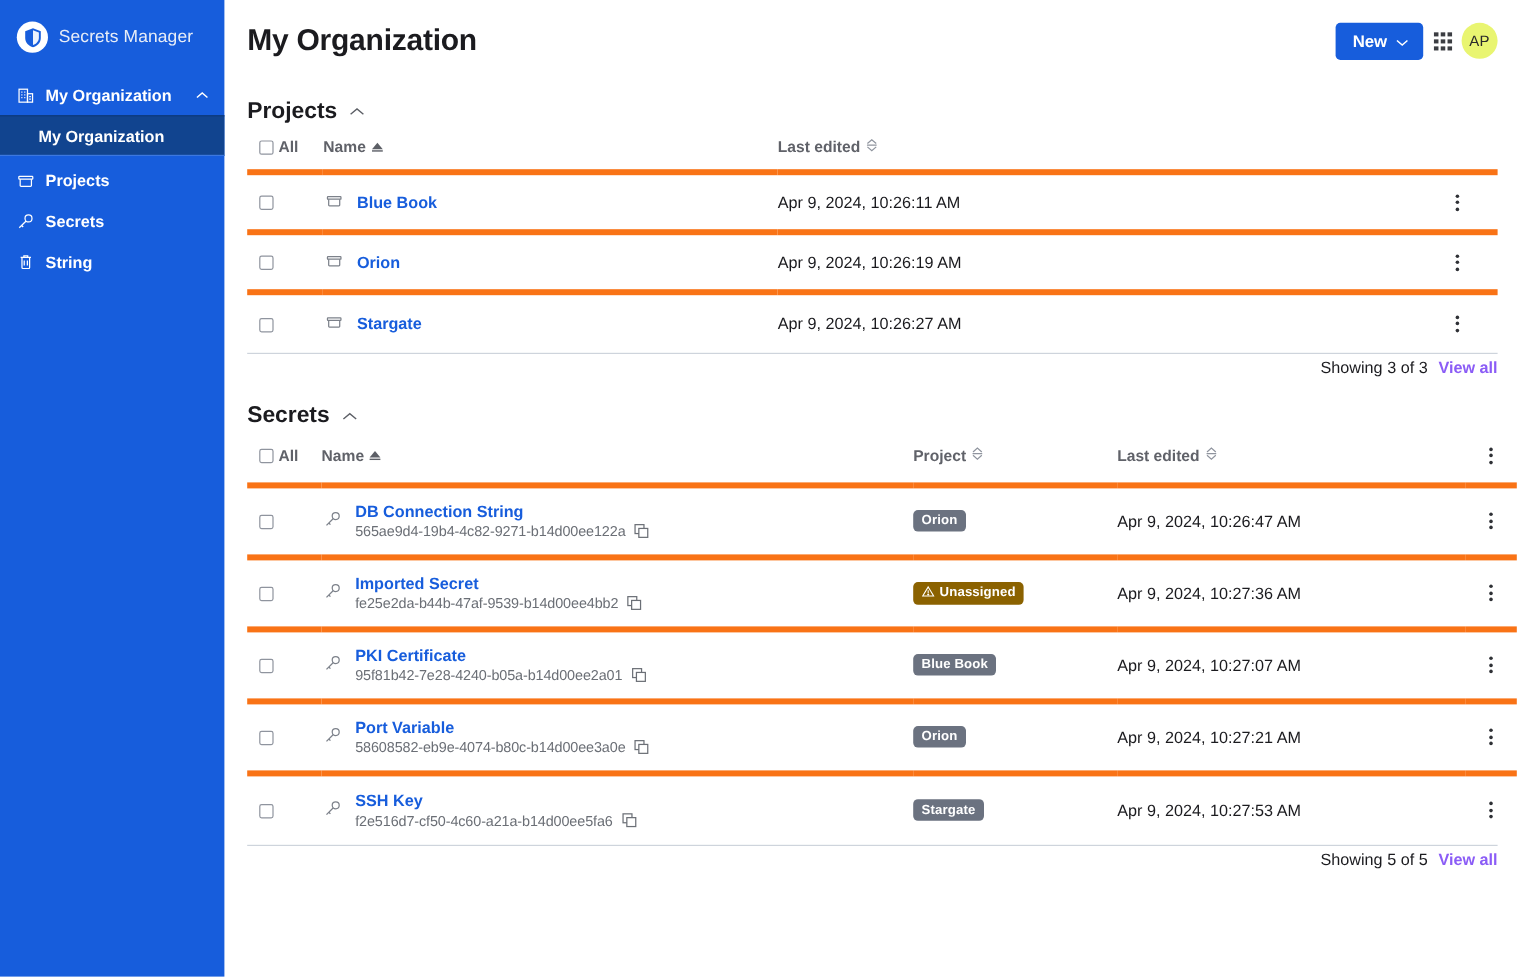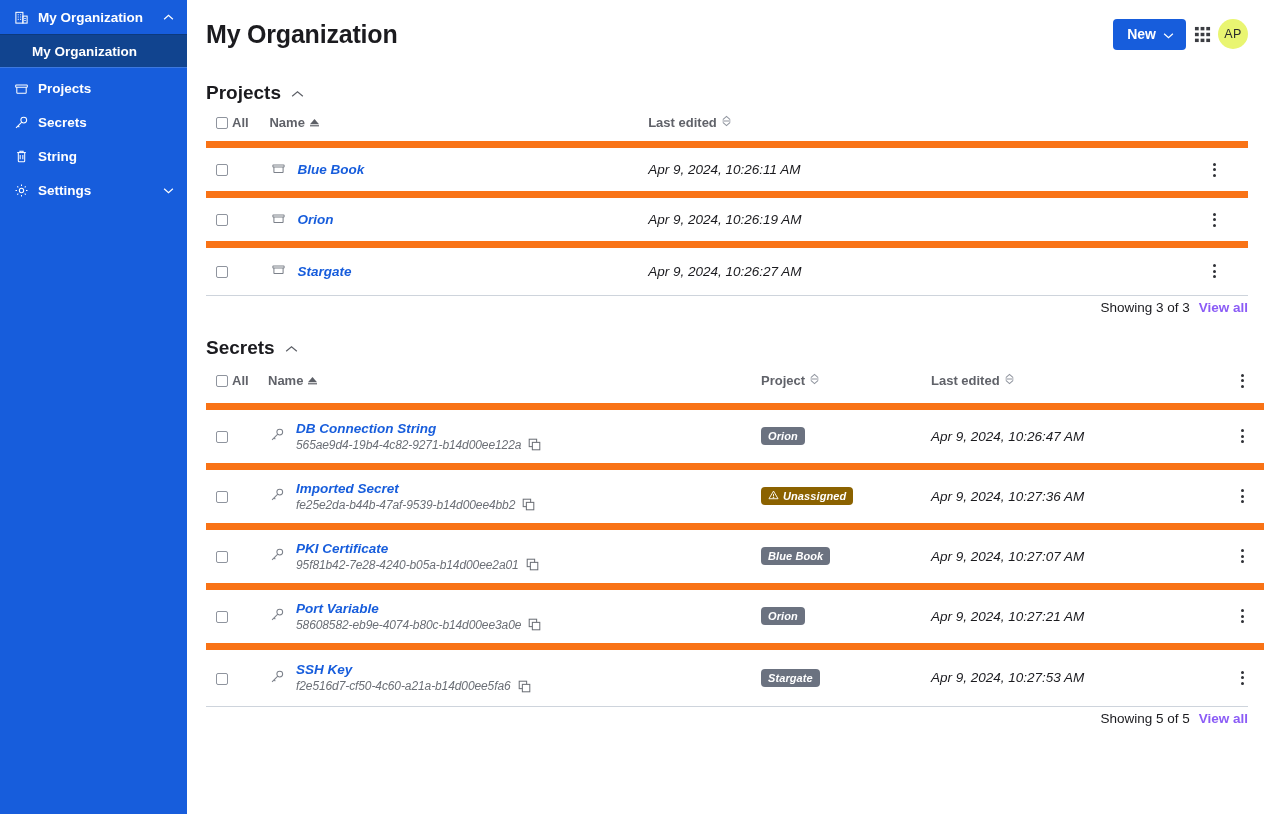"Secrets Manager" div.brand { html: none -> <div> <span> <svg> <path></path> <path></path> </svg> </span> <span>Secrets Manager</span> </div> }
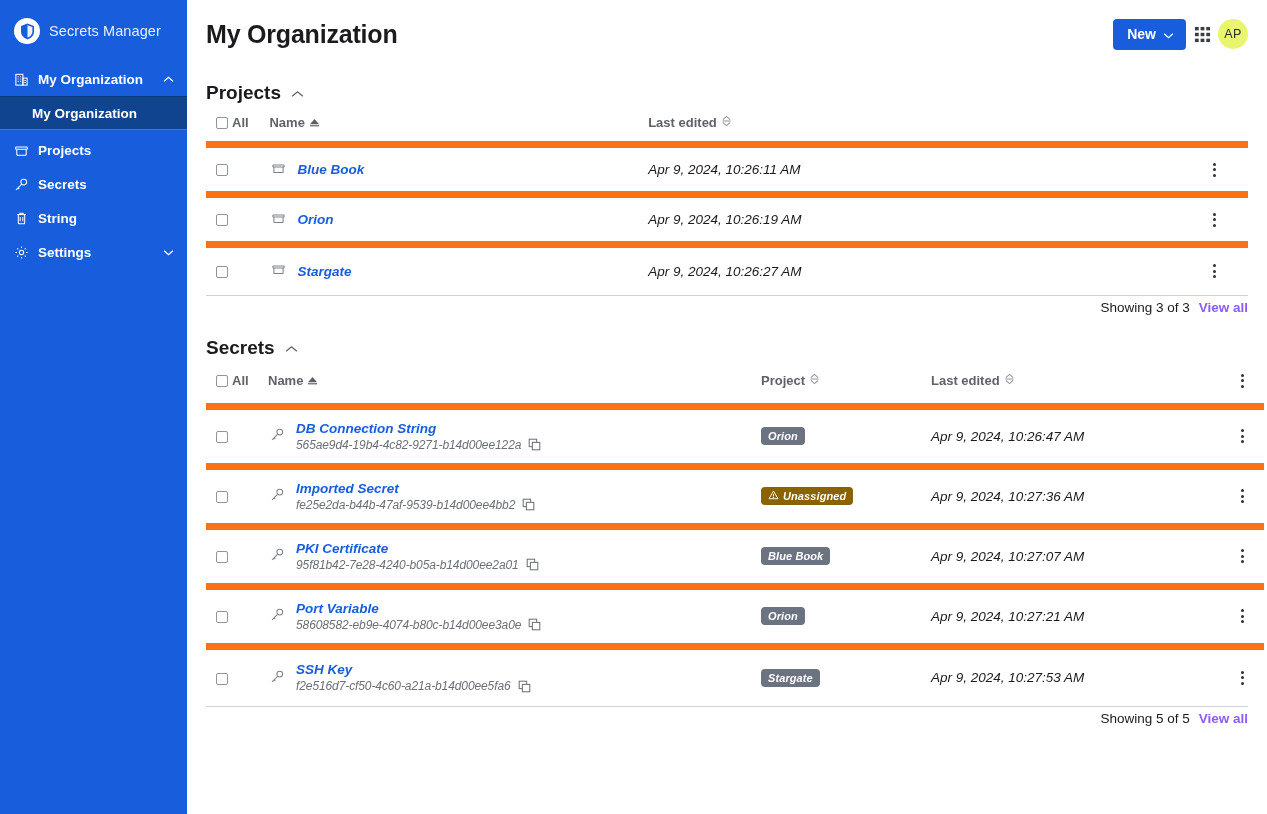"Blue Book" tbody tr { border-top: 7px solid #f97316 -> 5px solid #f97316; font-style: italic -> none }
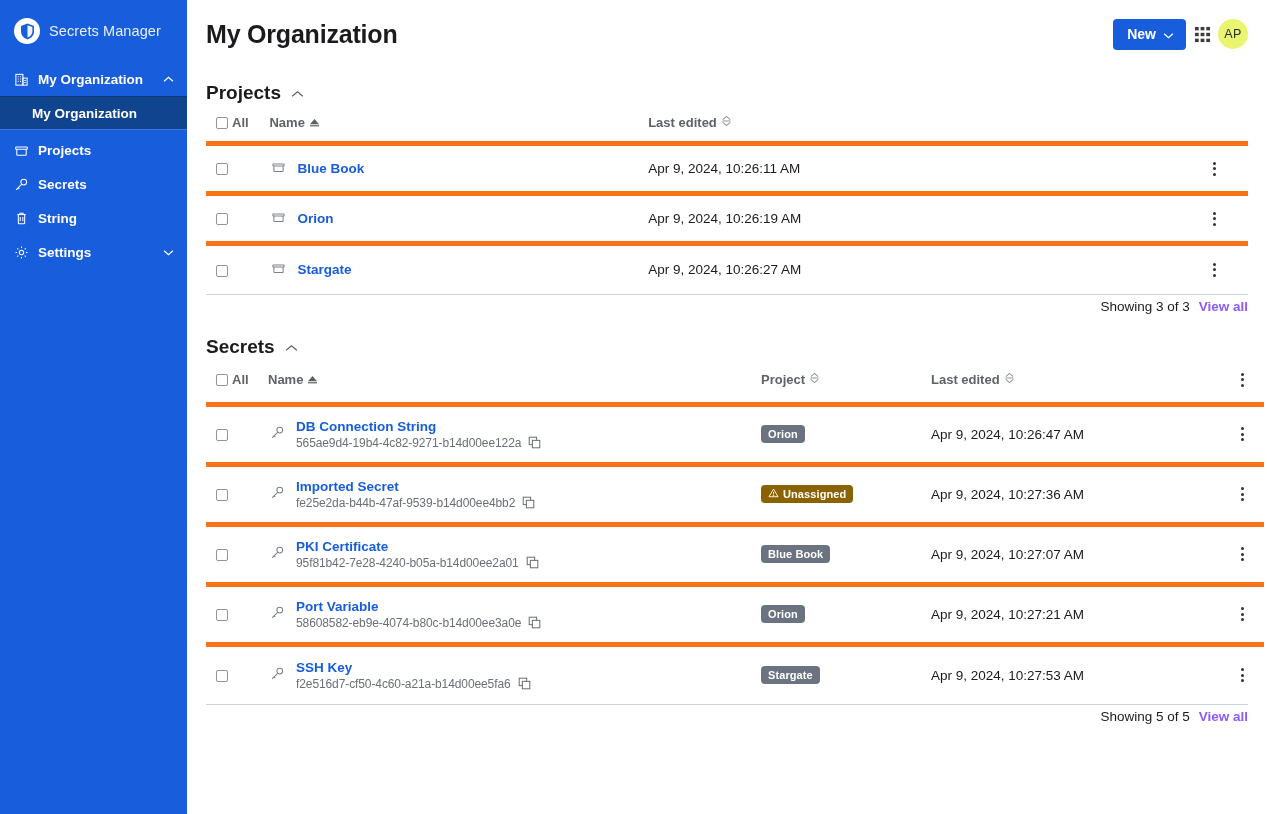"Settings" div.nav-item { html: <div> <span> <svg> <circle></circle> <path></path> </svg> </span> <span>Settings</span> <span> <svg> <polyline></polyline> </svg> </span> </div> -> none }
